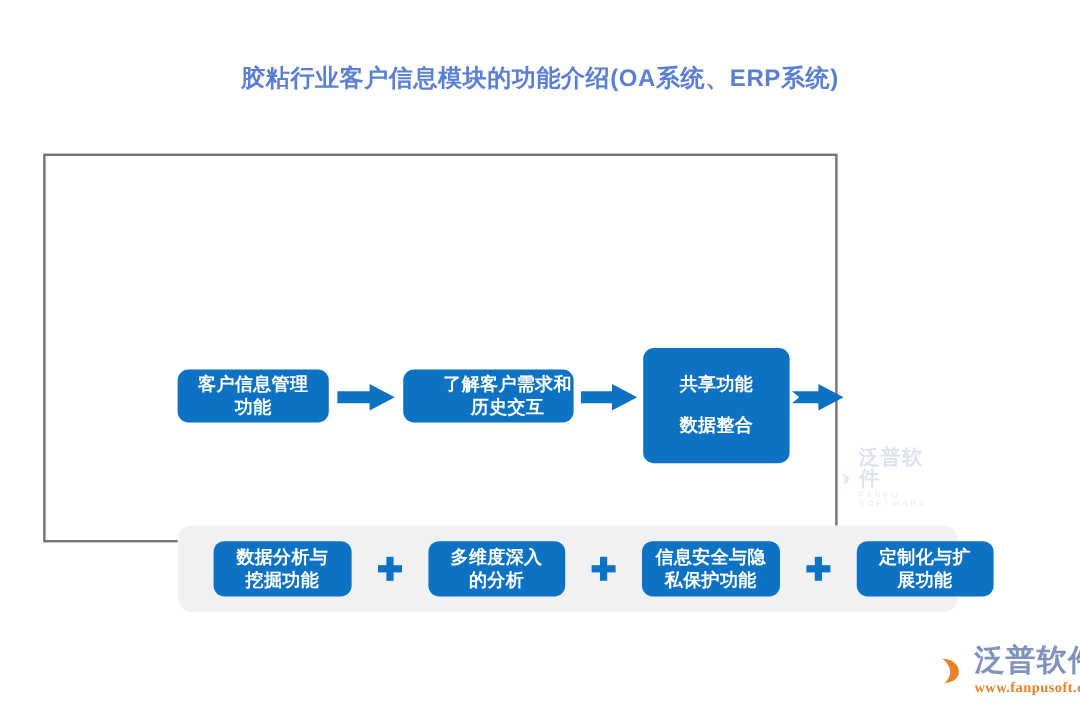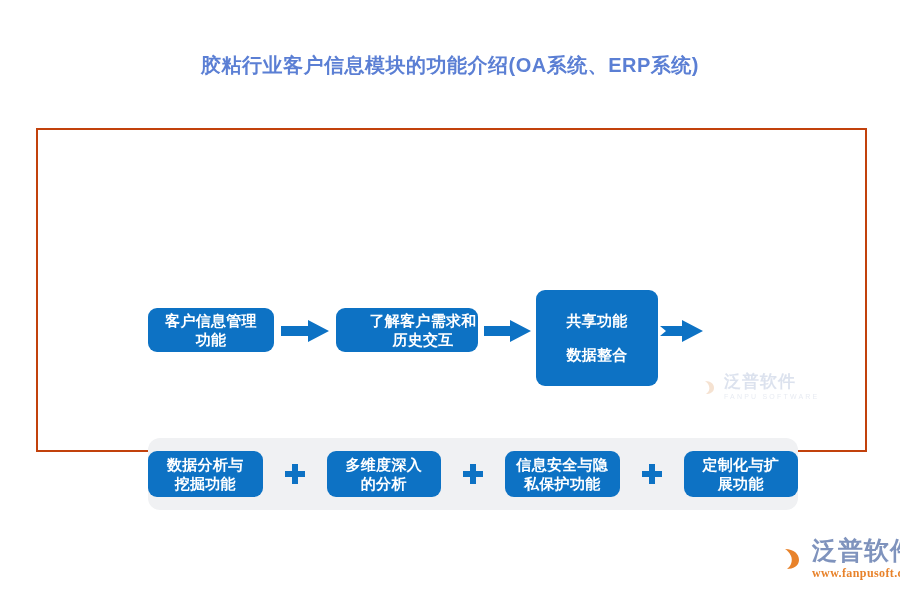"客户信息管理" .panel { border: 2px solid #c2410c -> 2px solid #737373; width: 831px -> 662px }
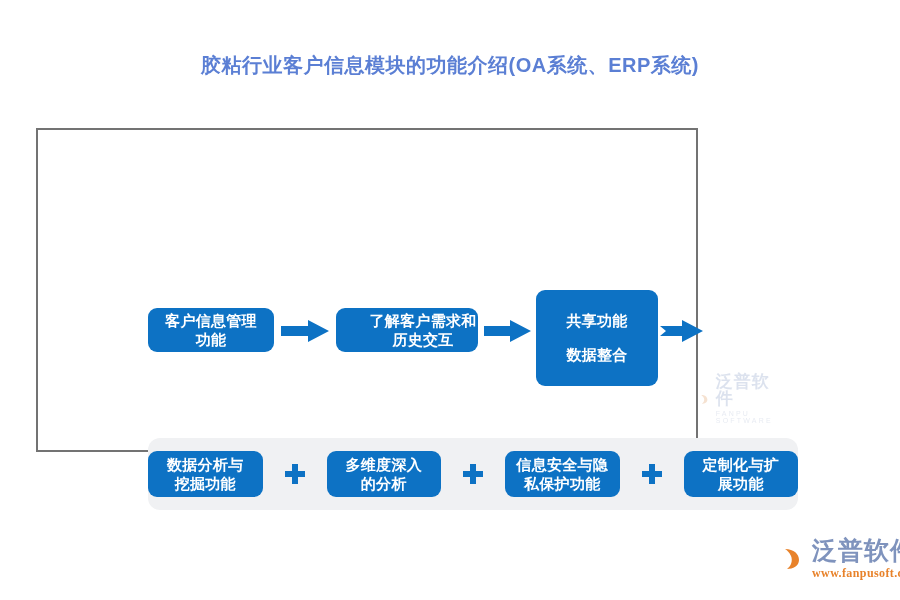"数据分析与" .strip-inner { padding-left: none -> 30px }
